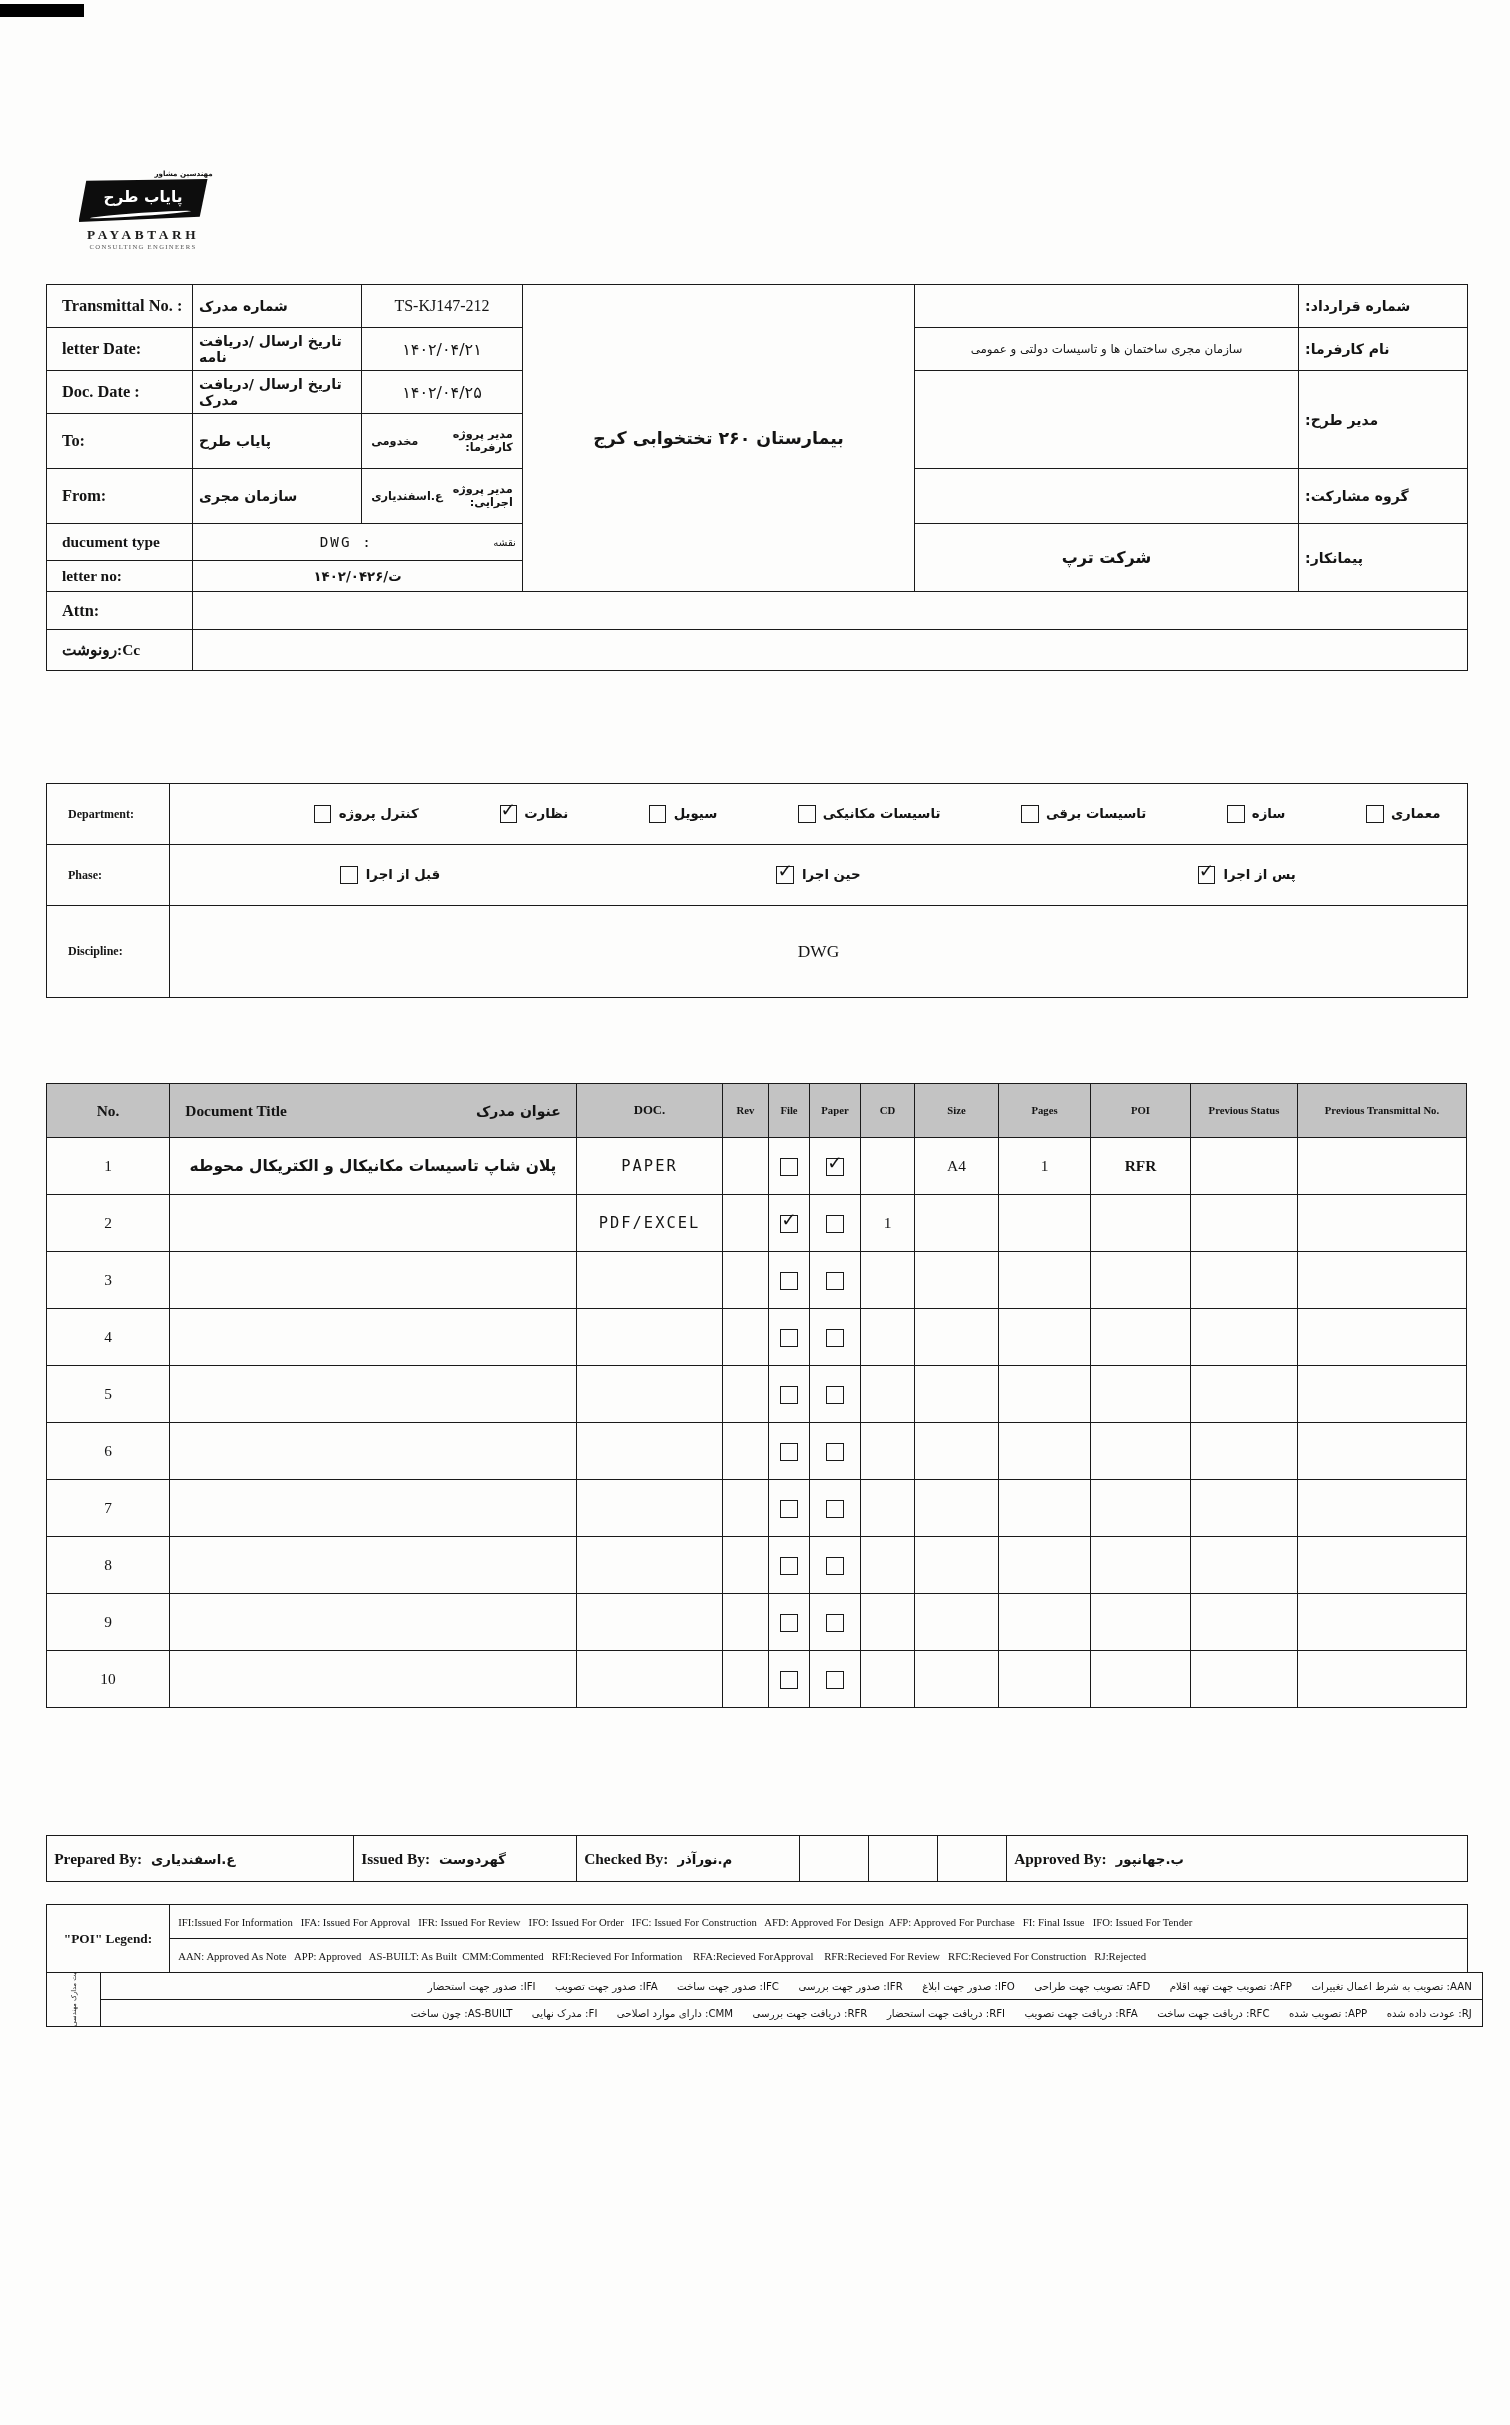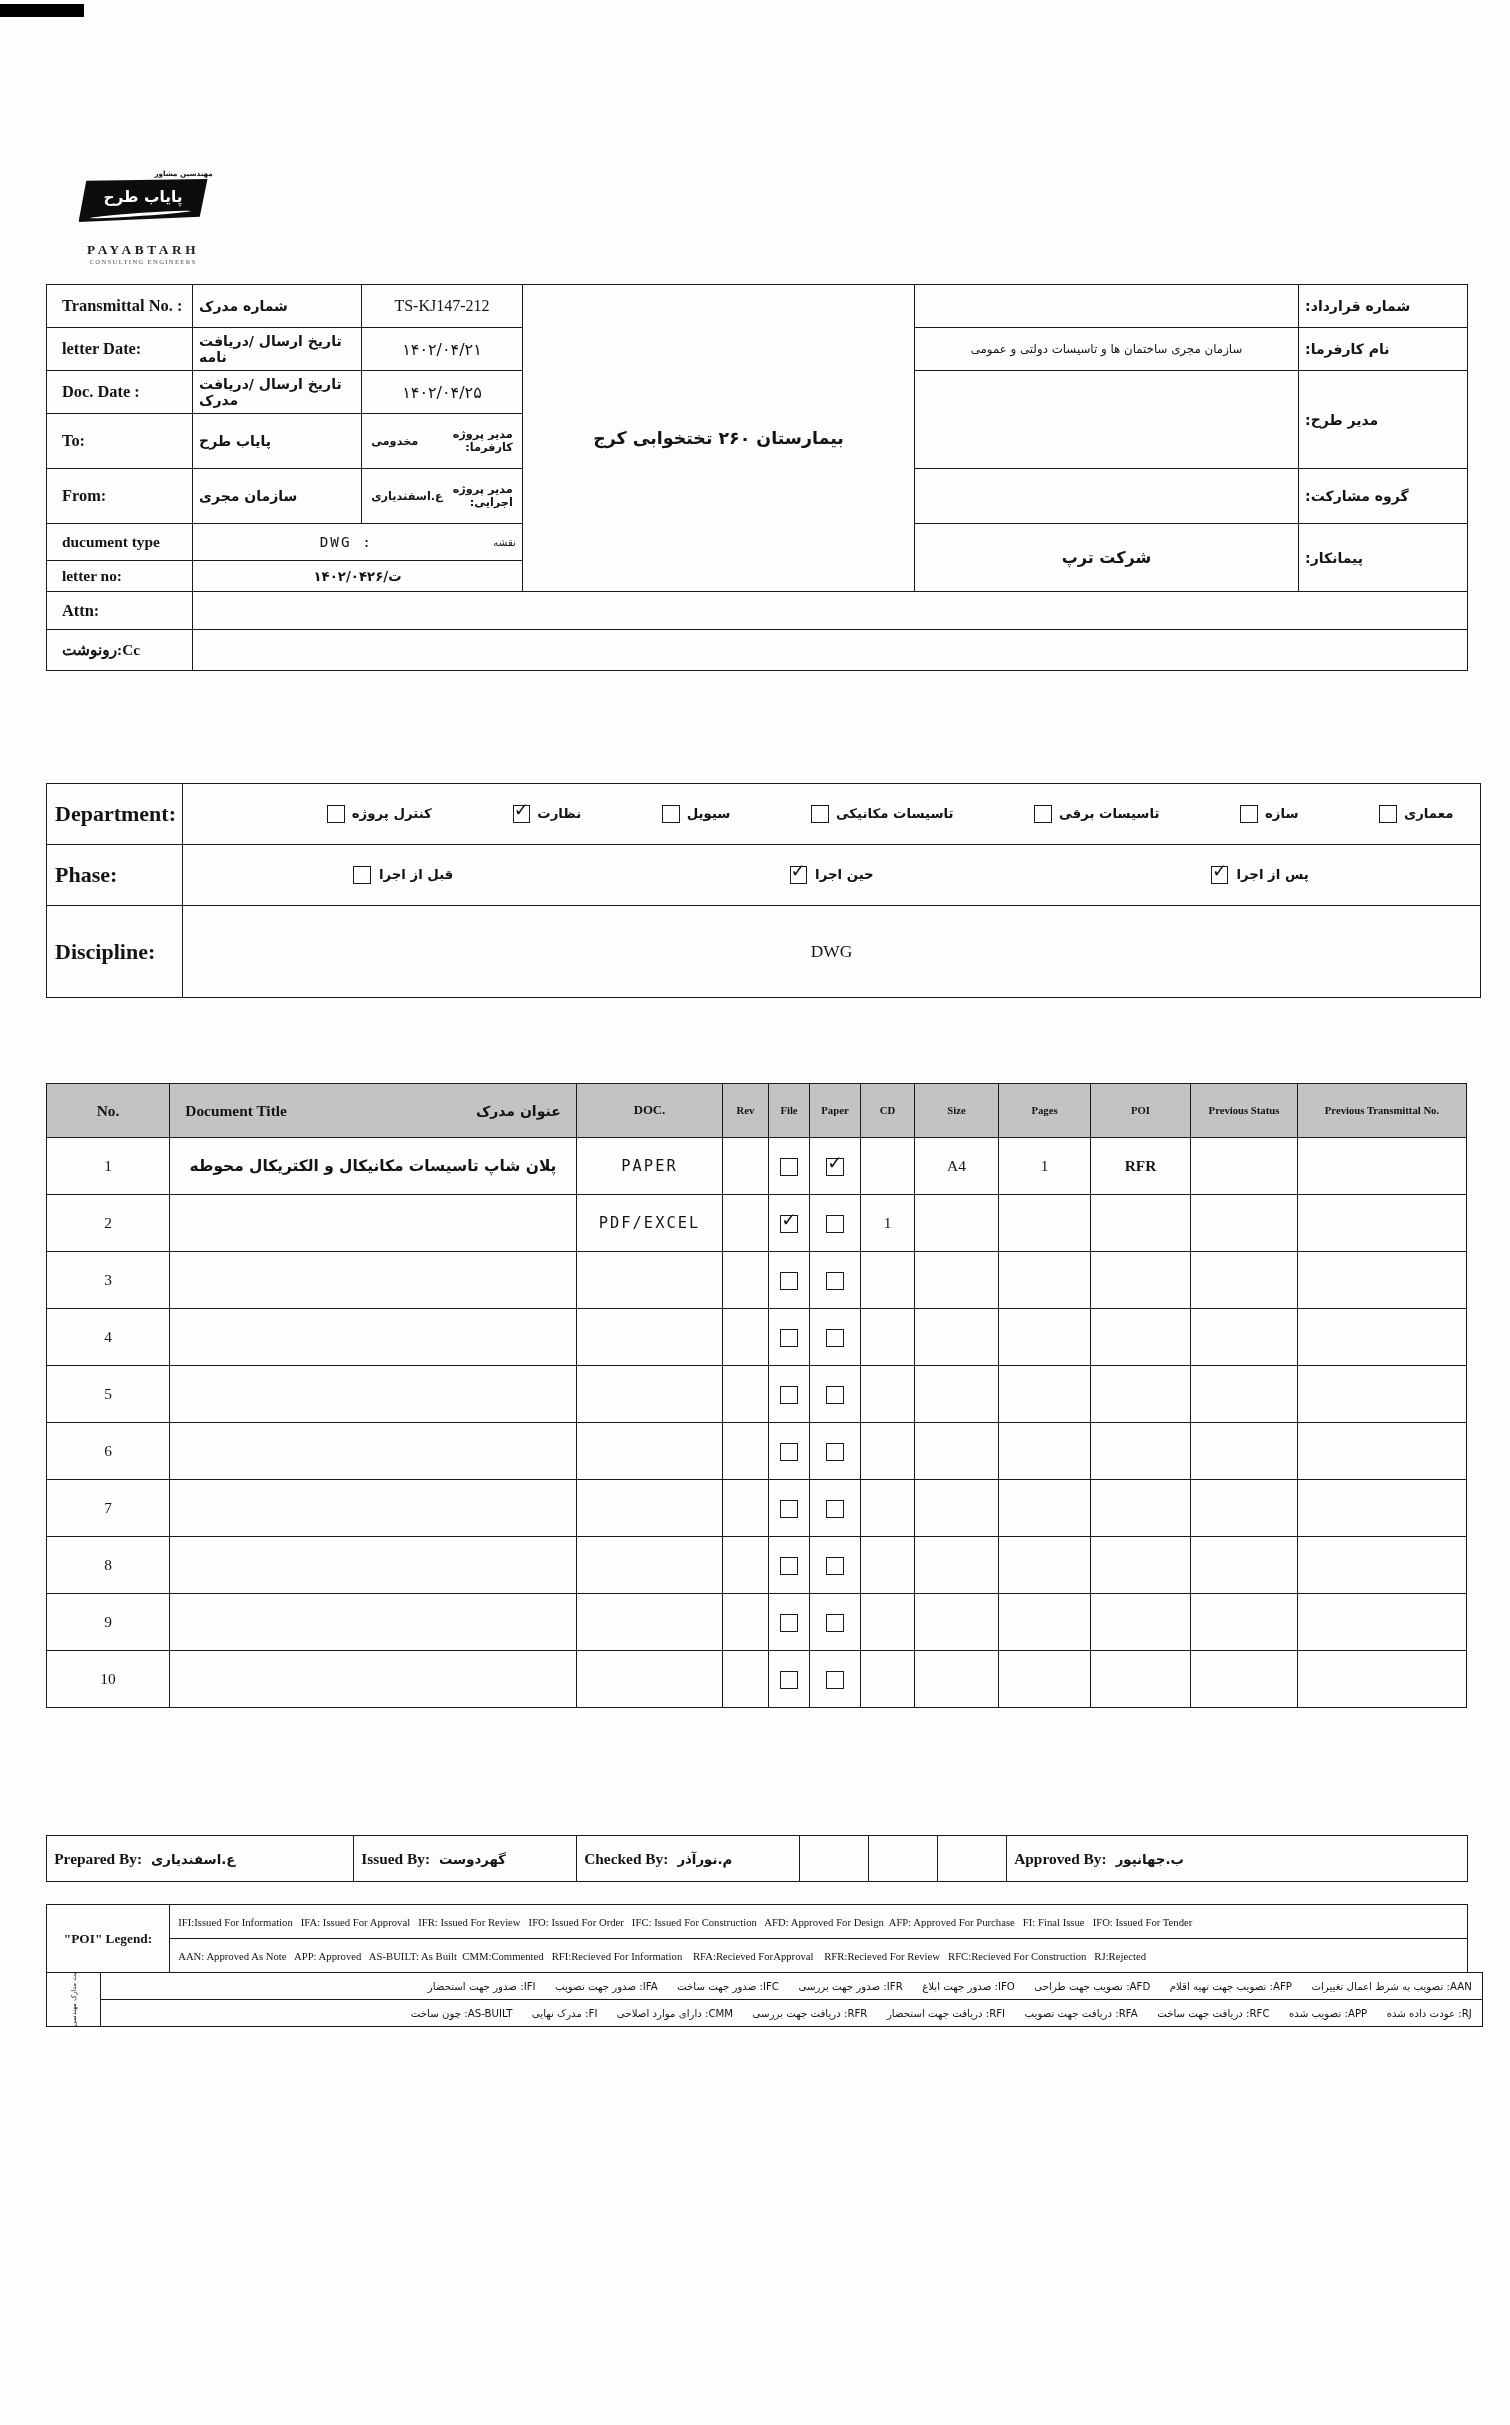"PAYABTARH" .logo-en { margin-top: 20px -> 5px }
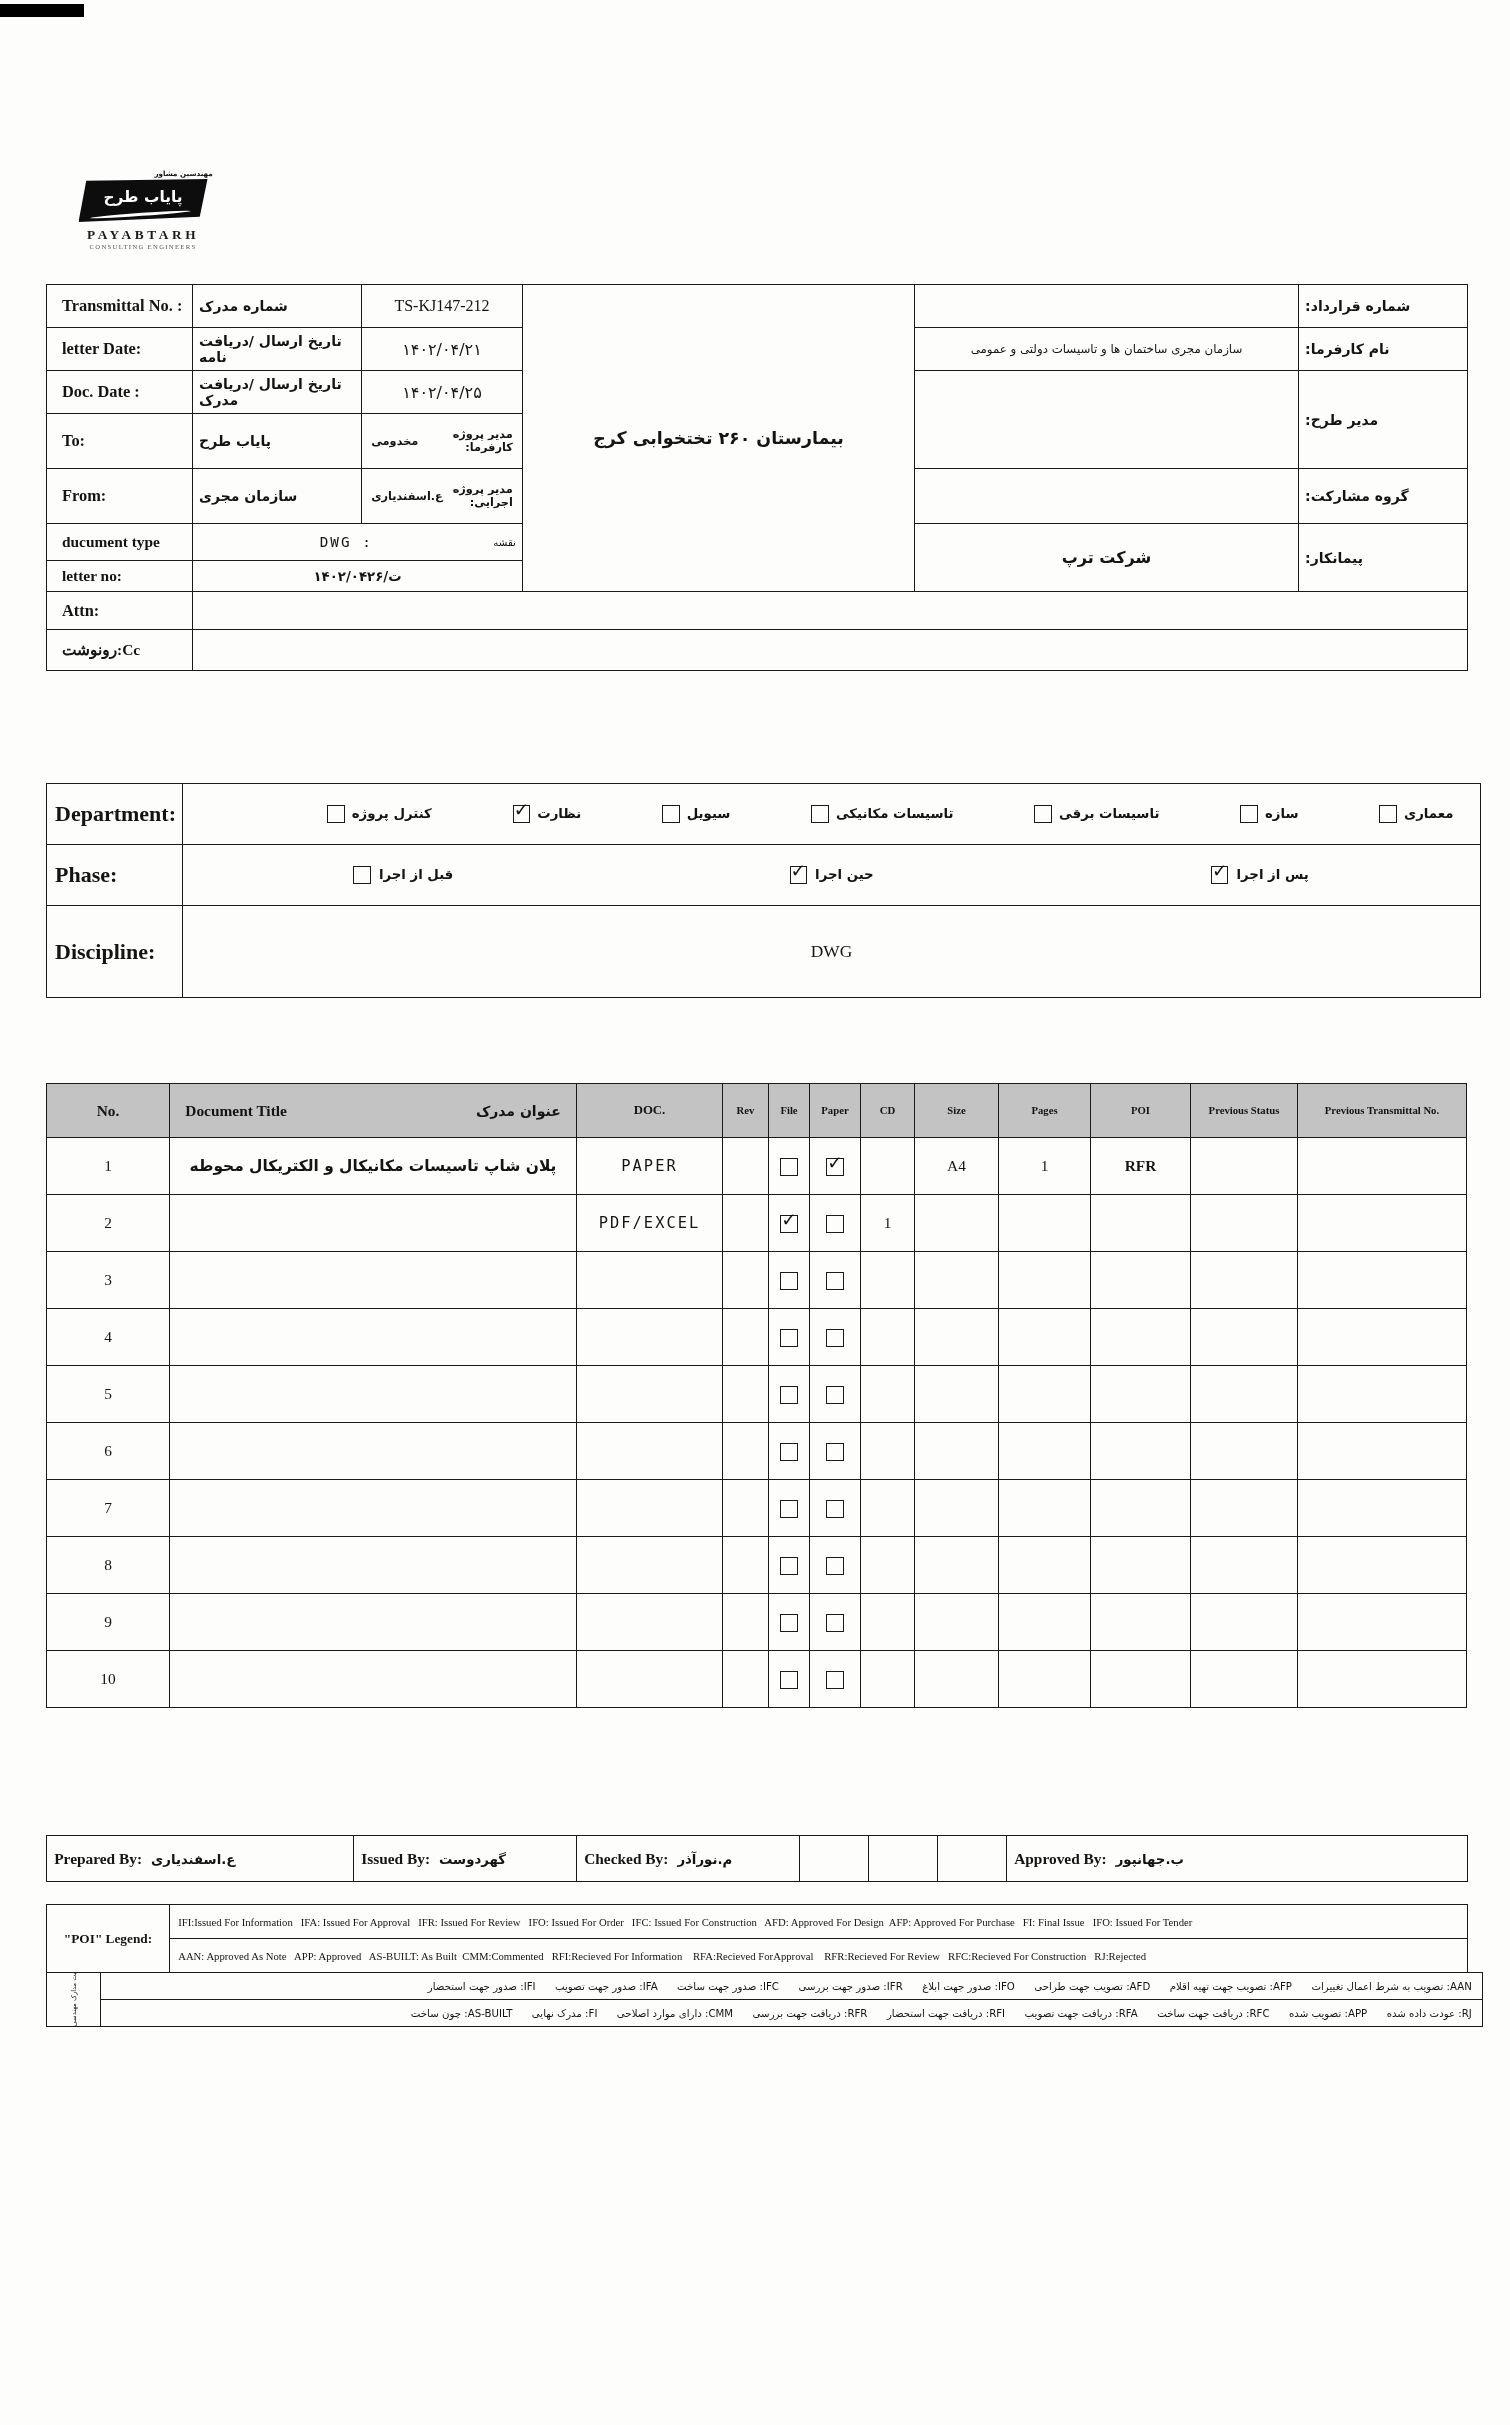"Department:" .cls-label { font-size: 22px -> 12px; padding-left: 8px -> 21px }
